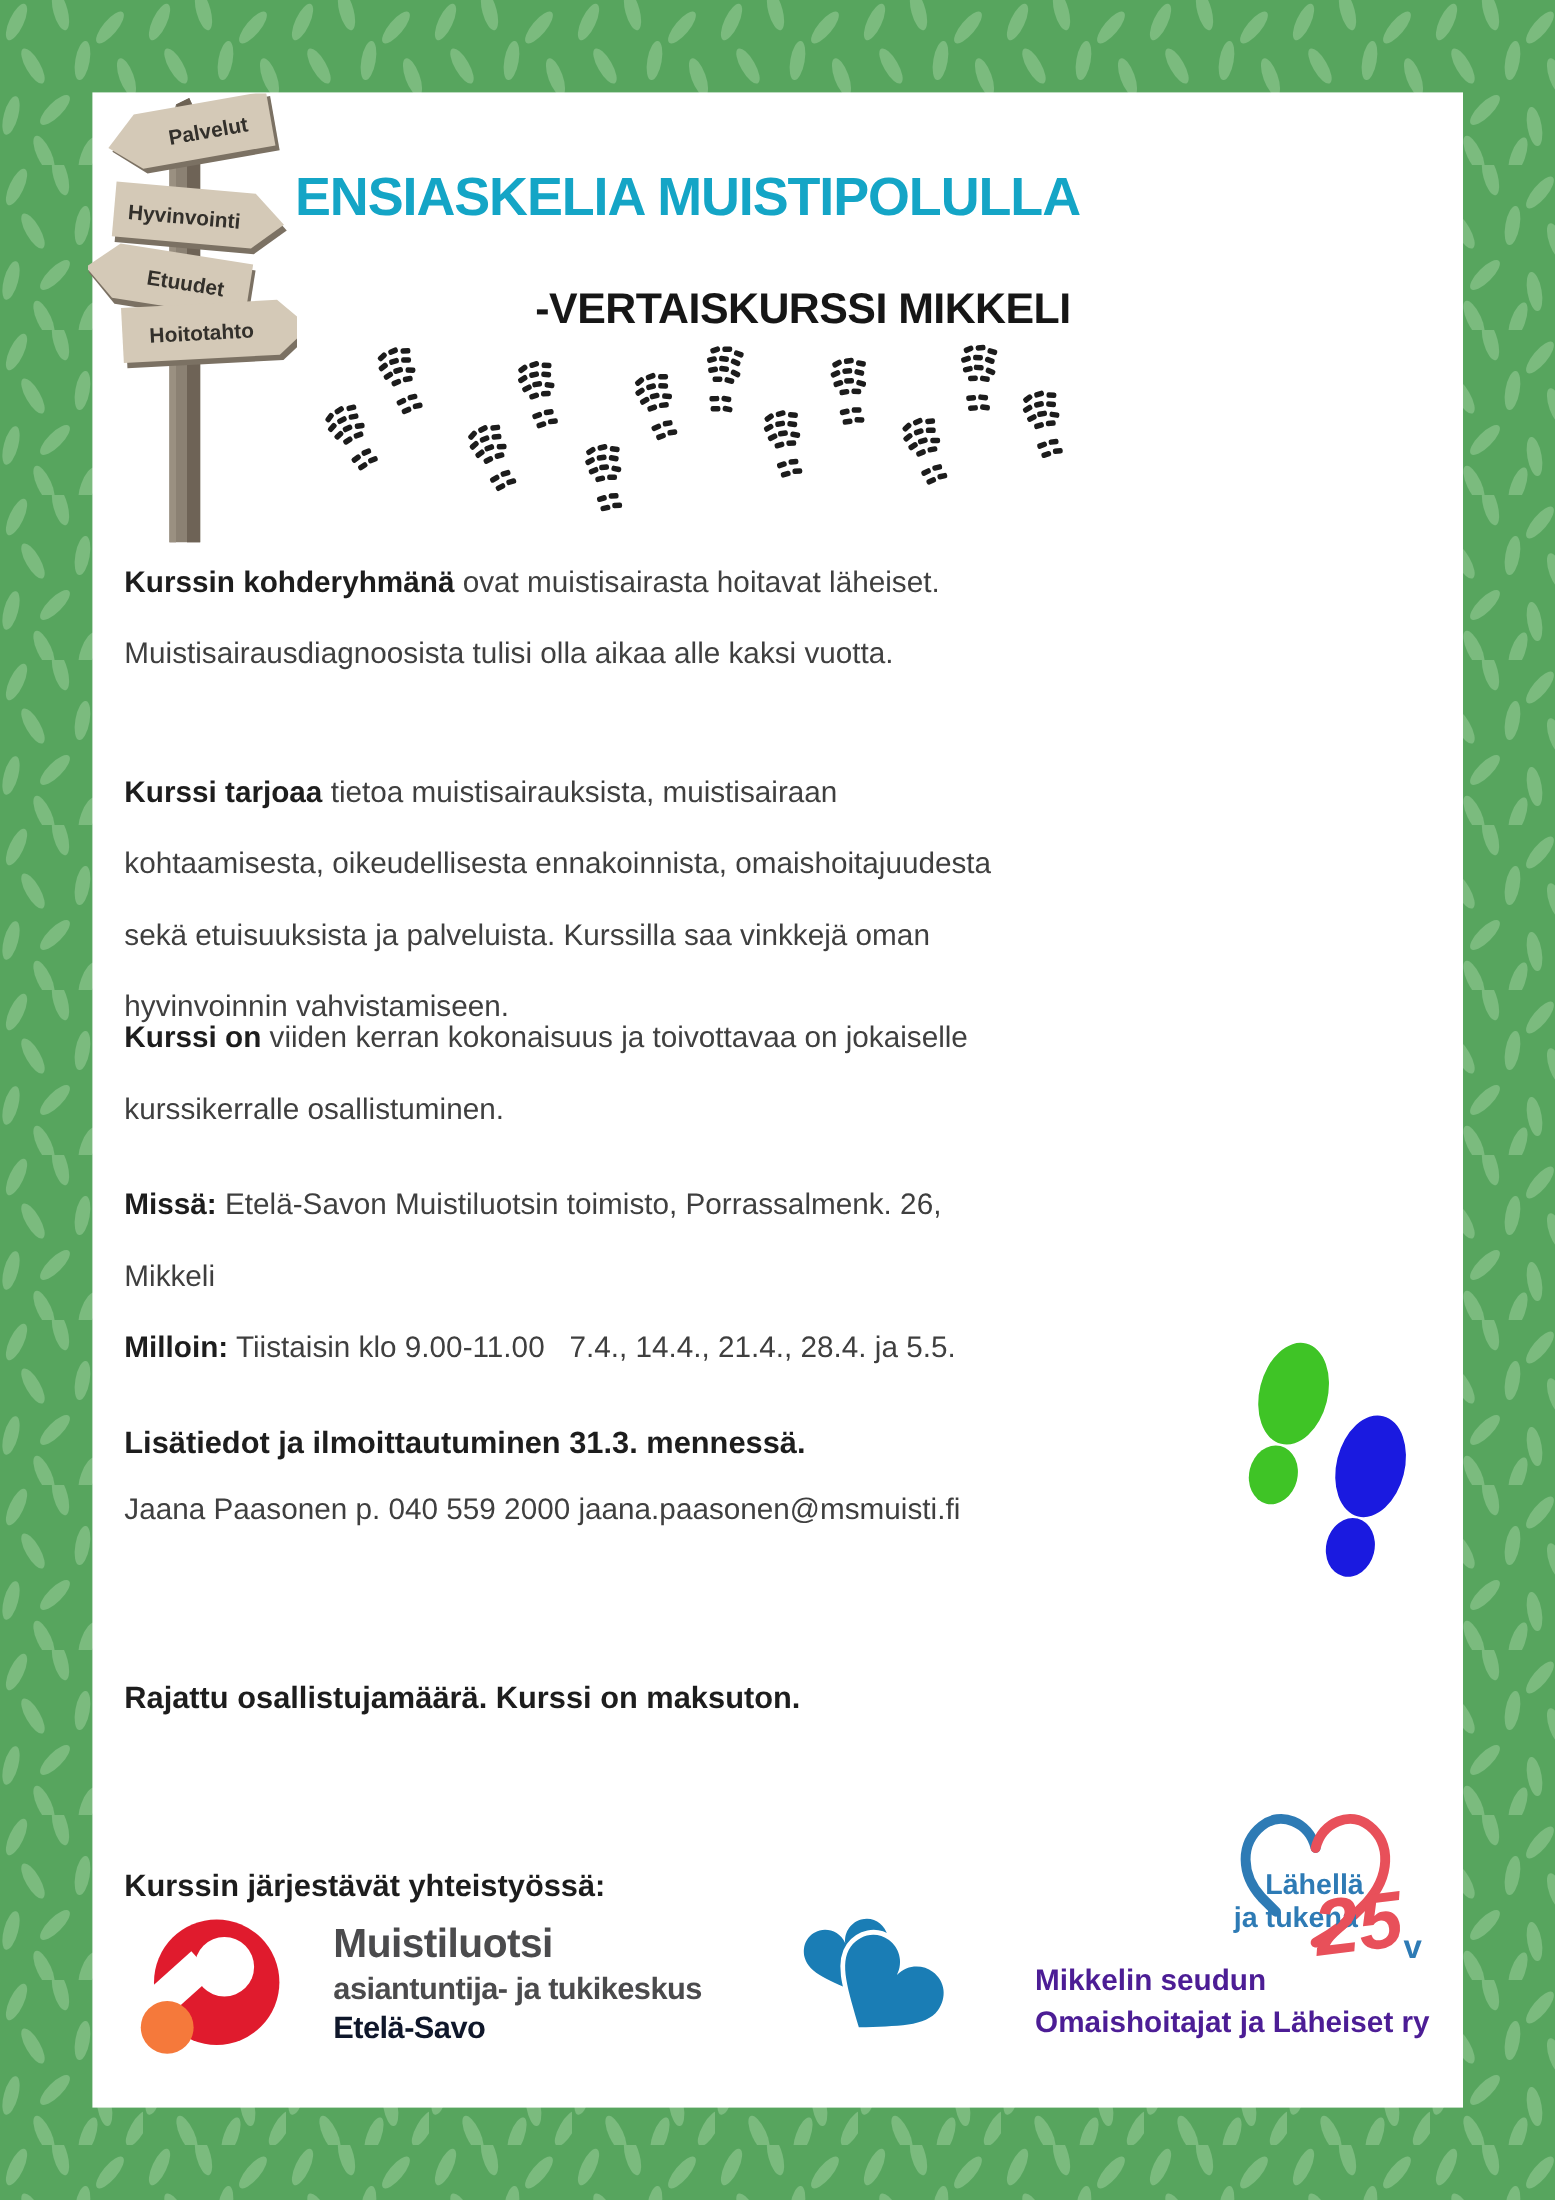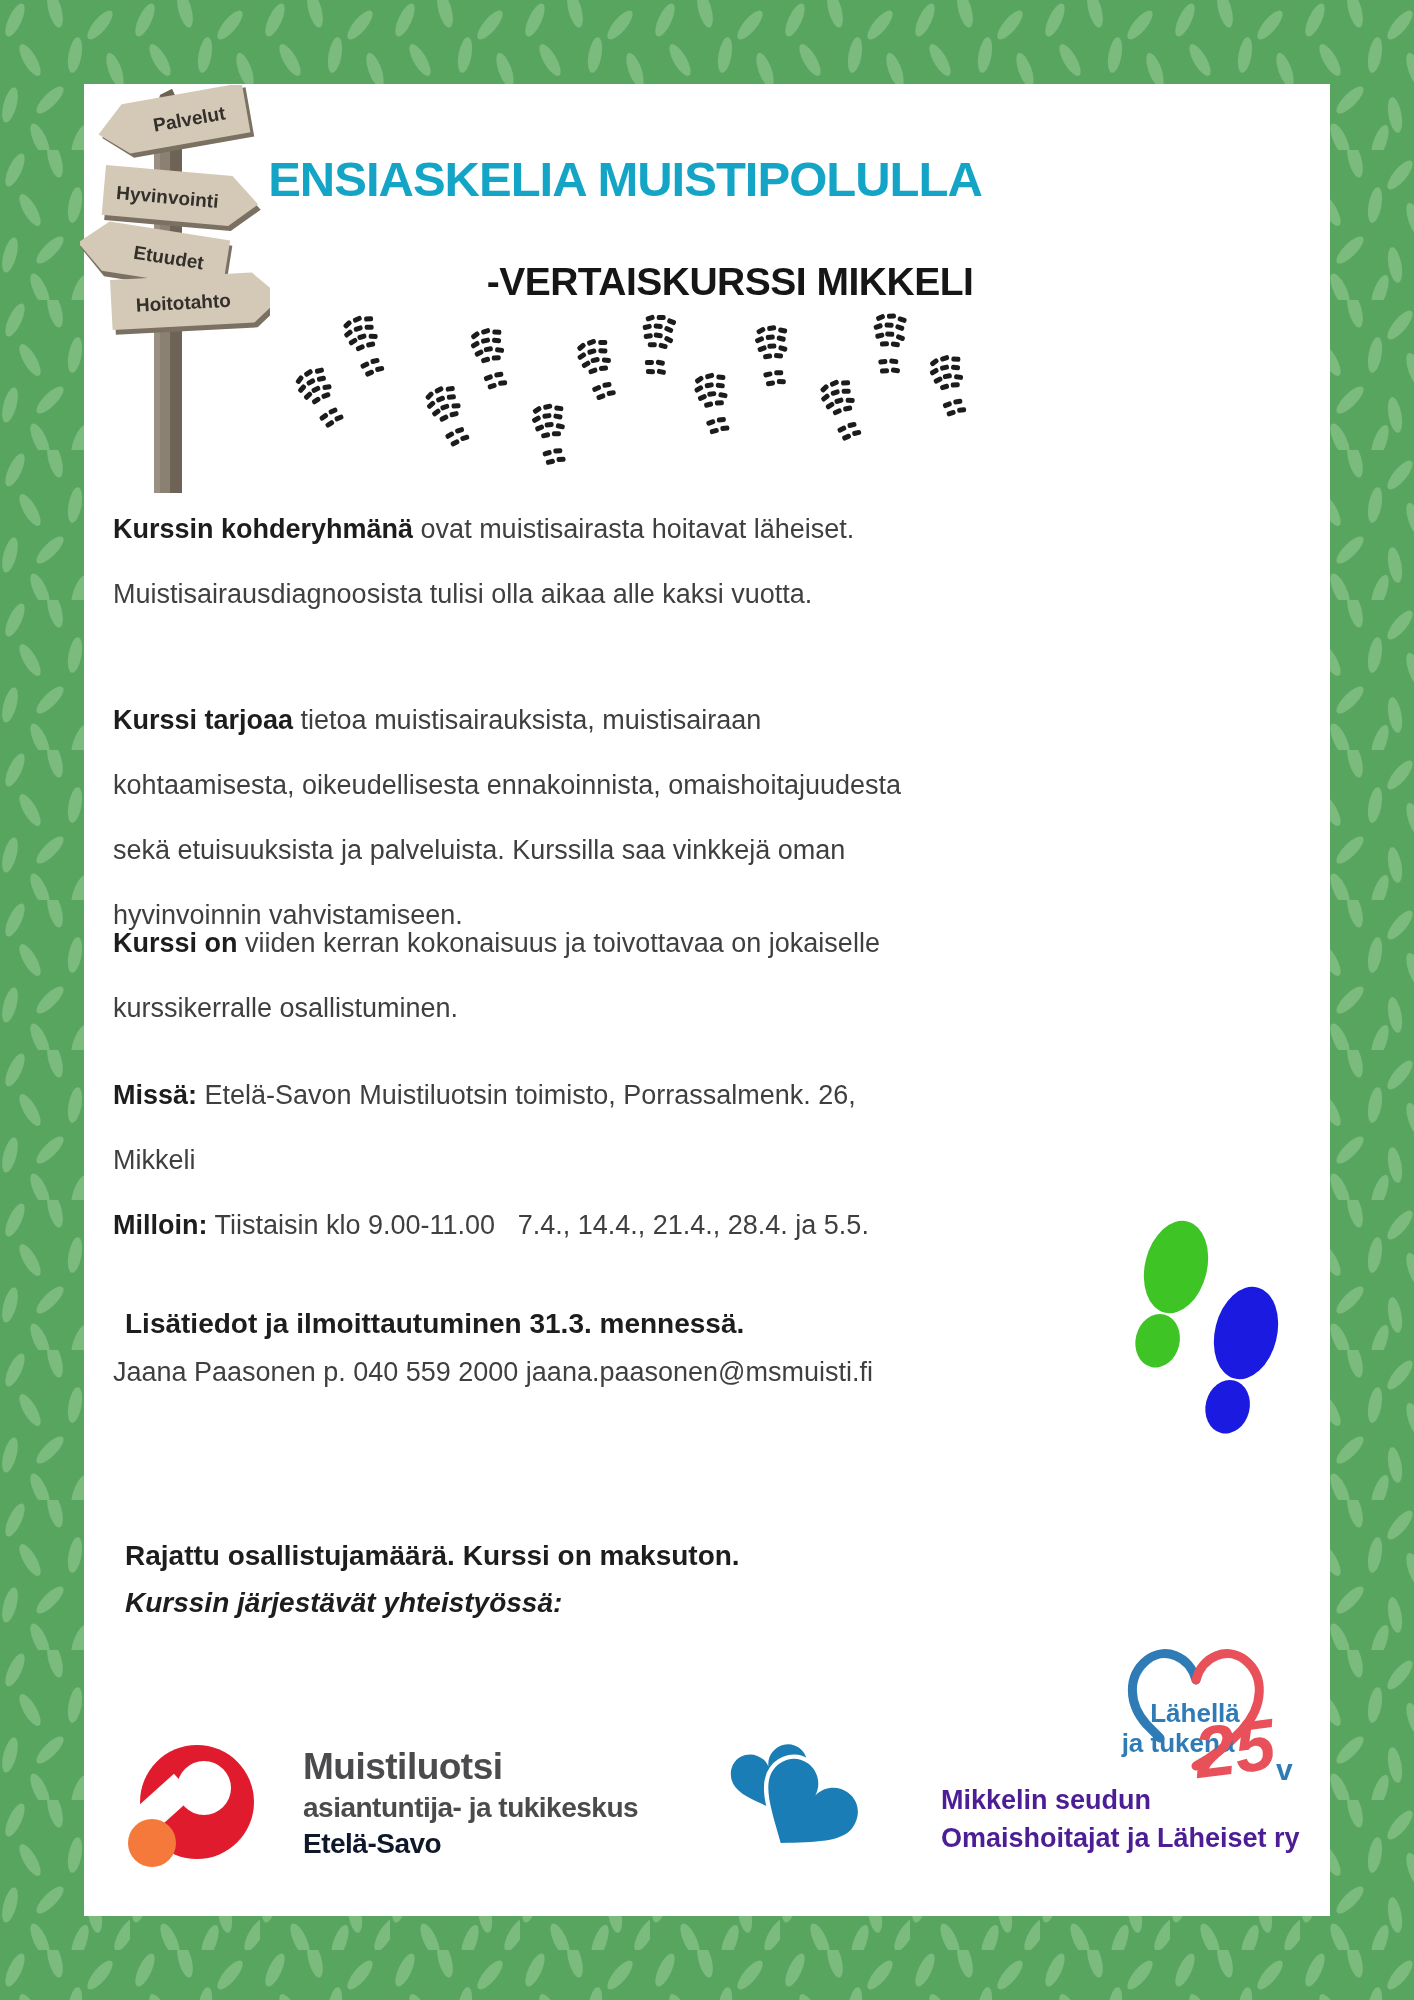"Lisätiedot ja ilmoittautuminen 31.3." .boldline { margin: 12px -> 0 }
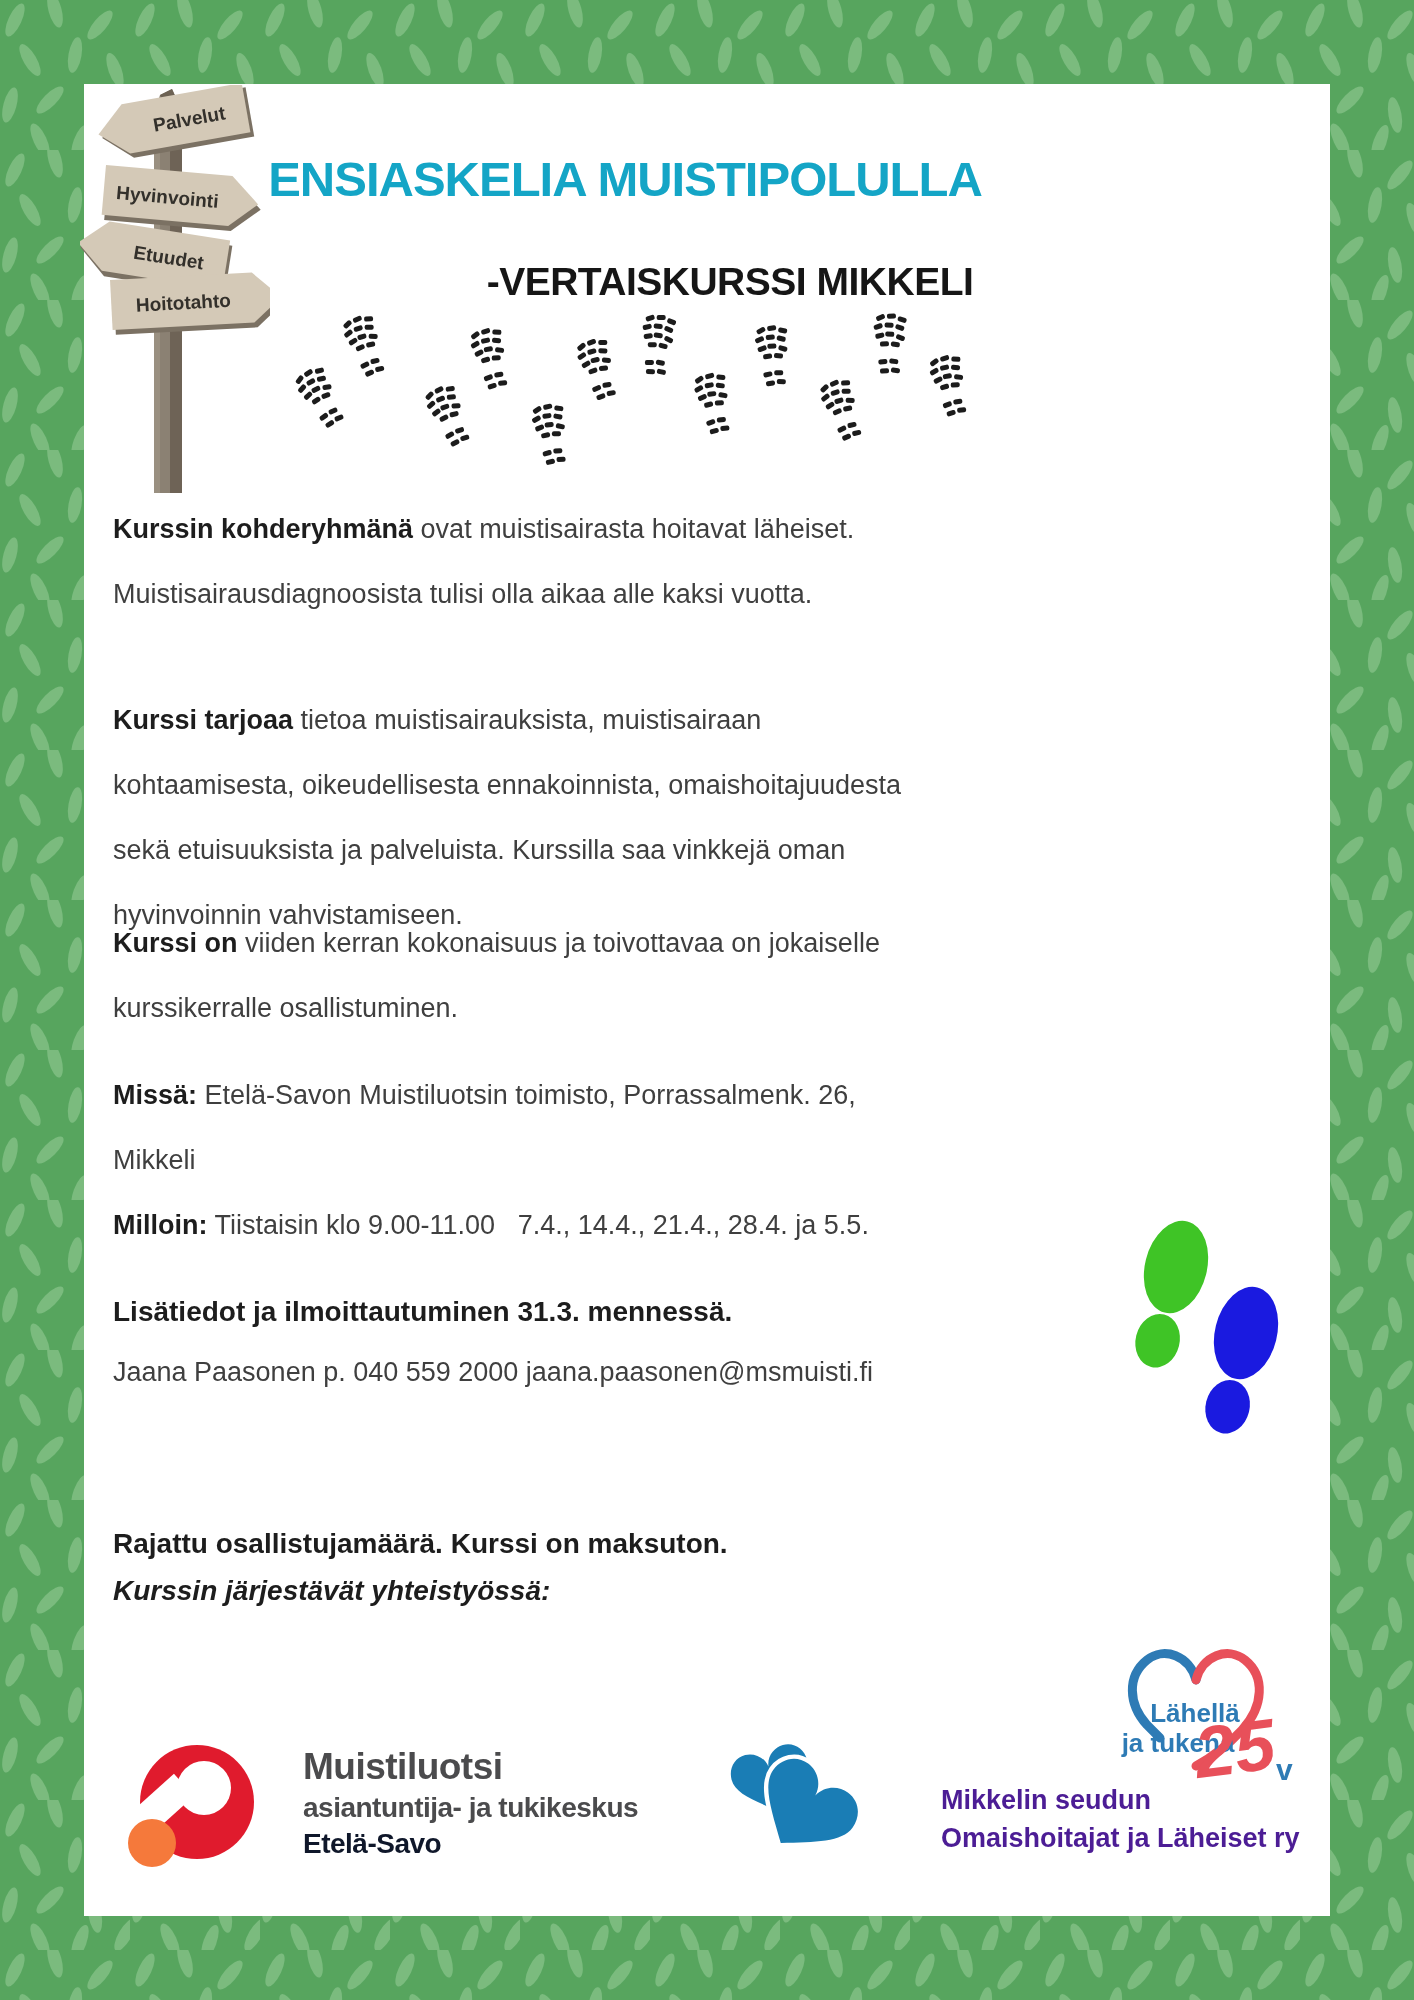"Kurssin järjestävät yhteistyössä:" p.abs { font-style: italic -> none; top: 1571px -> 1695px }
